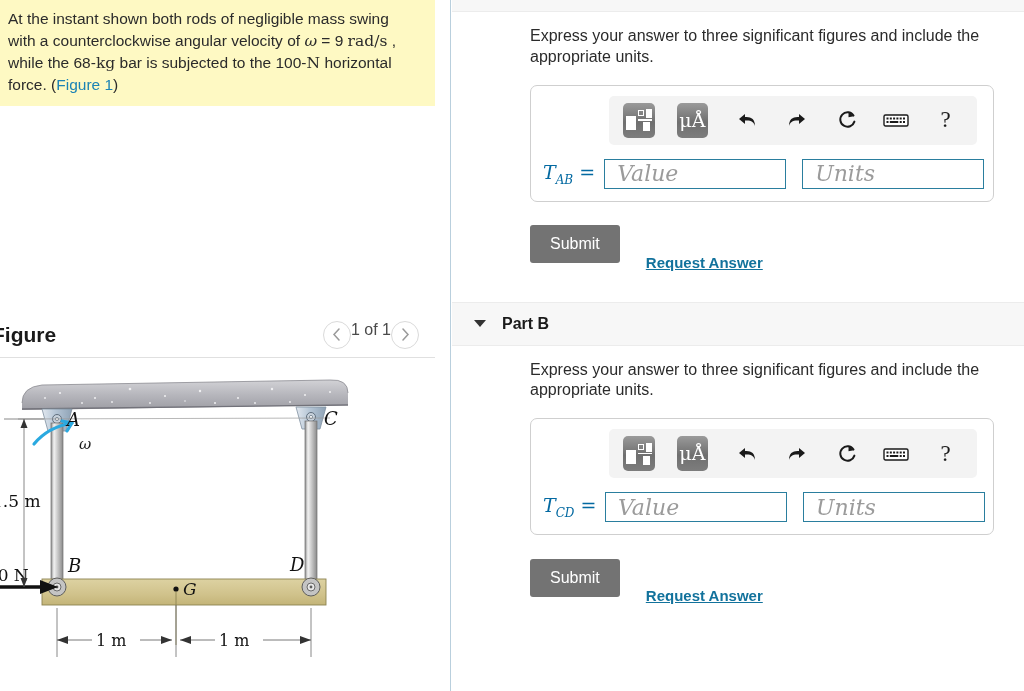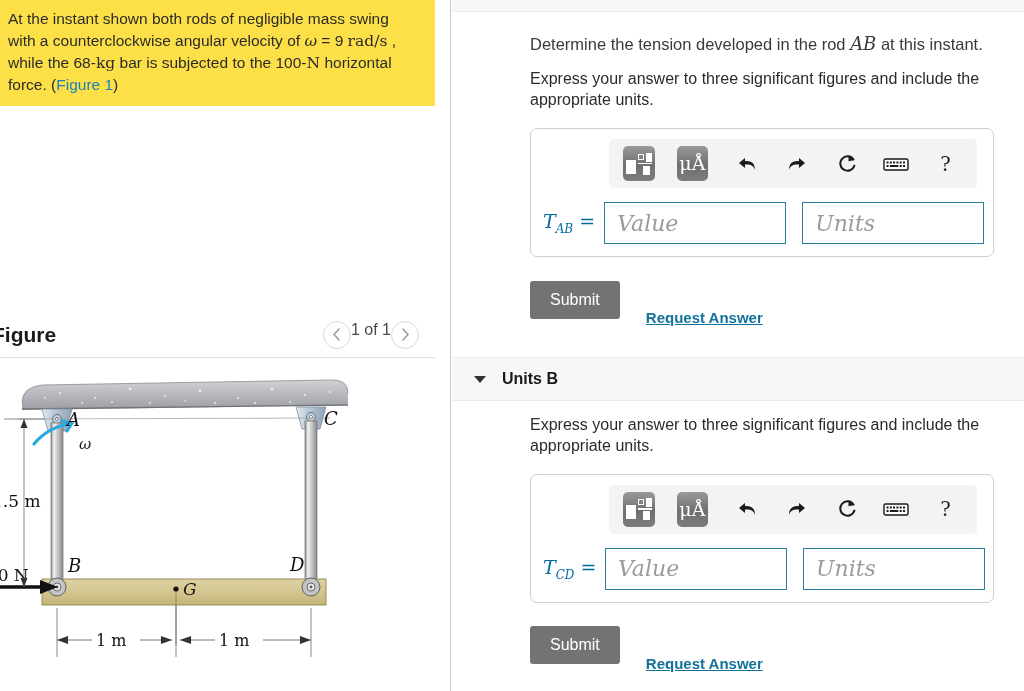"At the instant shown both" #problem-statement { background: #fde047 -> #fef9c3 }
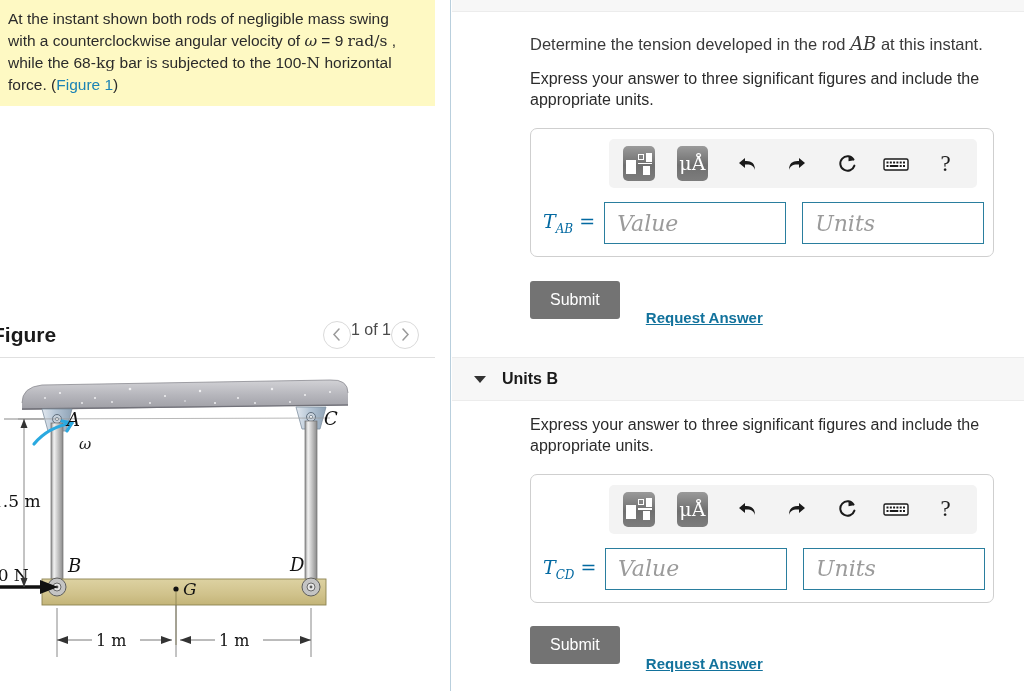"Determine the tension developed in" div.question-line { html: <div> <span>Determine the tension developed in the rod </span><span>AB</span><span> at this instant.</span> </div> -> none }
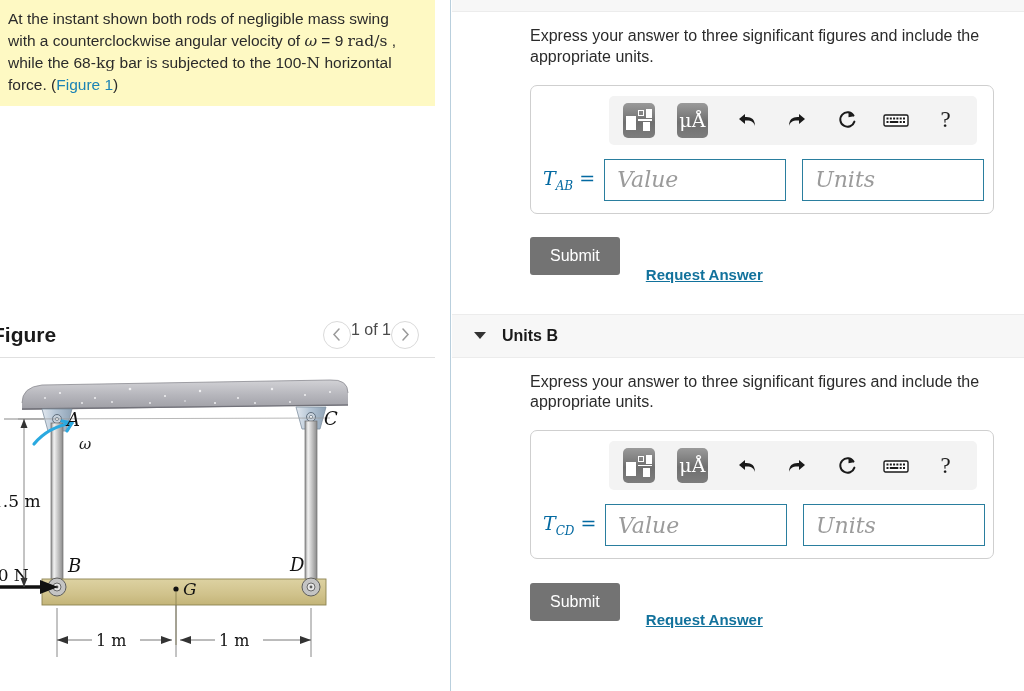"Value" .inp { height: 42px -> 30px }
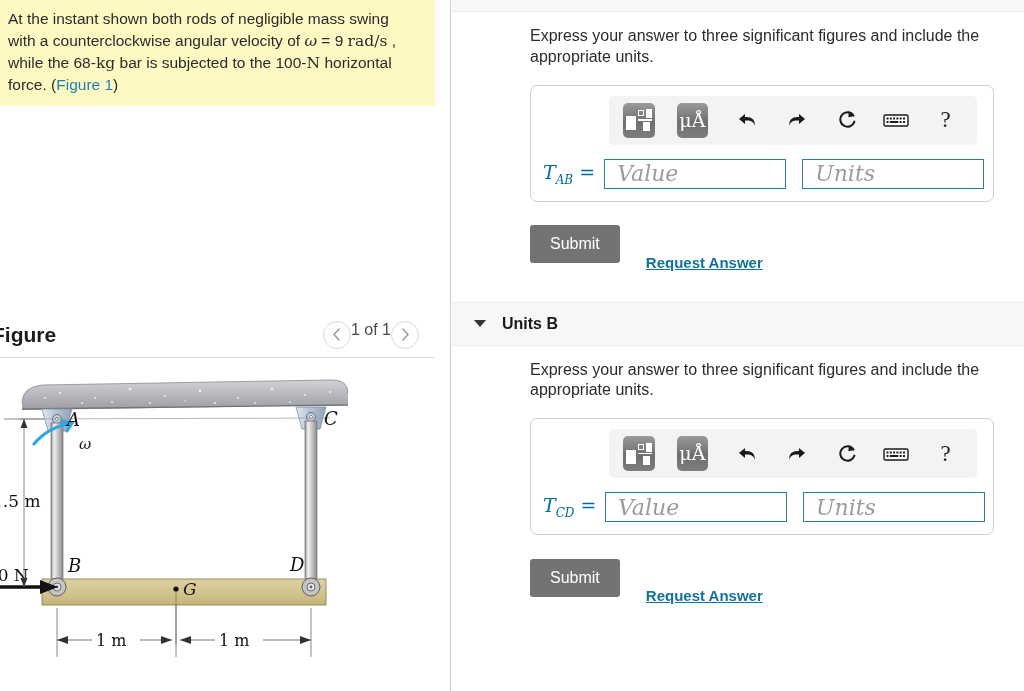"Units B" div.part-title { text: Units -> Part }
